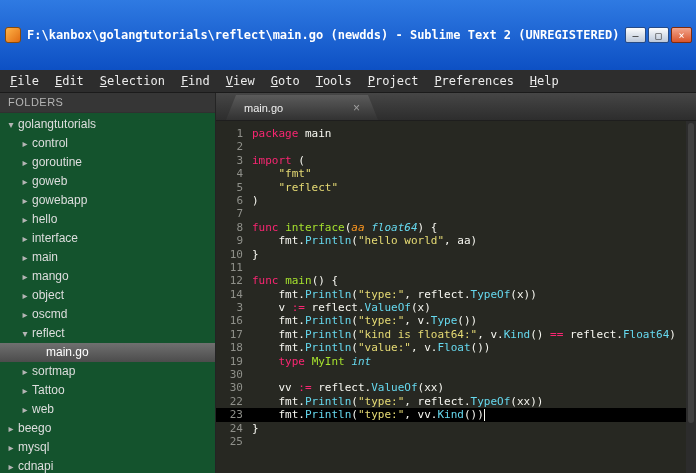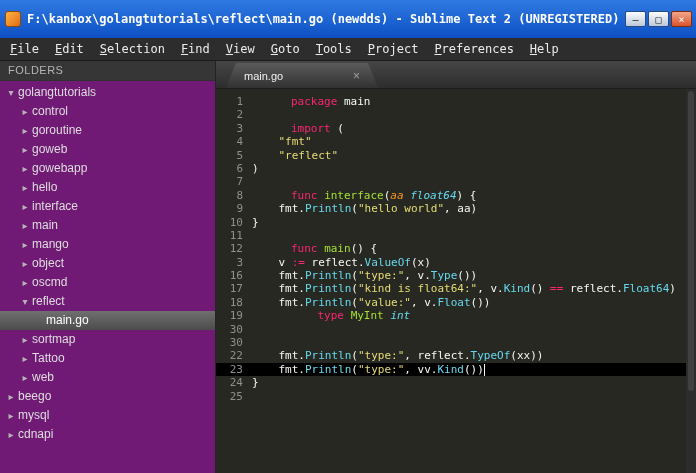"F:\kanbox\golangtutorials\reflect\main.g" .titlebar { padding: 0 3px -> 16px 3px }
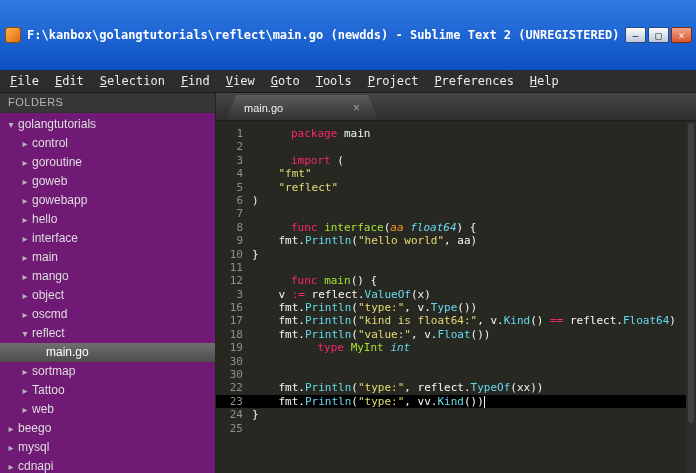"FOLDERS" .sidebar { background: #701a75 -> #14532d }
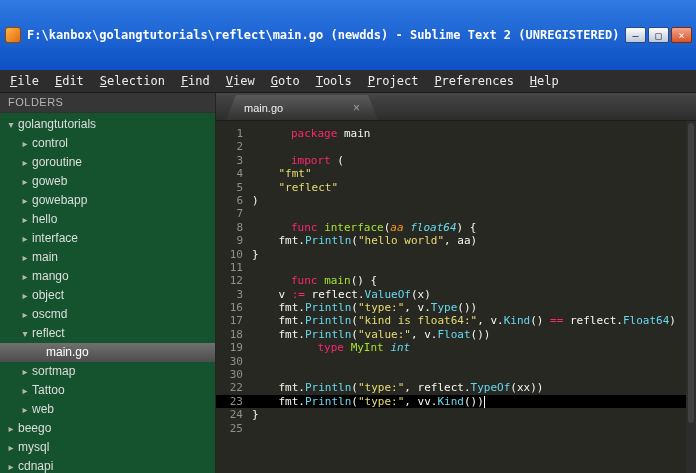"package" .tok-kw { margin-left: 39px -> none }
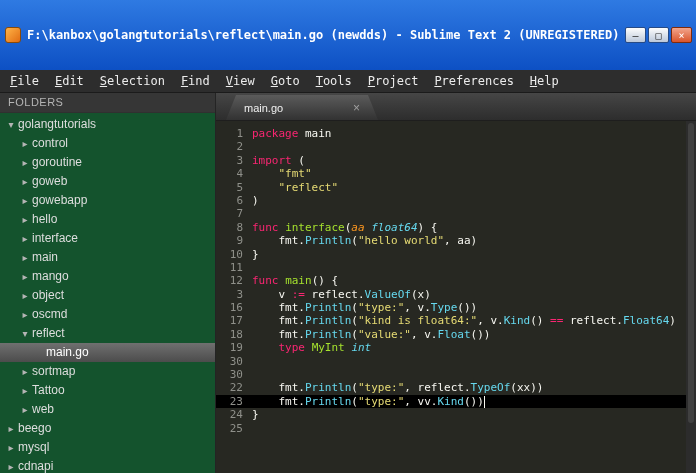"14" div.code-line { html: none -> <div> <span>14</span> <span><span> fmt.</span><span>Println</span><span>(</span><span>"type:"</span><span>, reflect.</span><span>TypeOf</span><span>(x))</span></span> </div> }
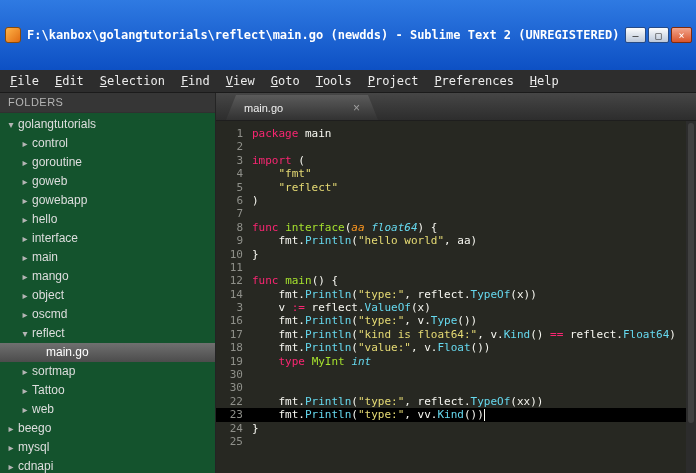"vv := reflect.ValueOf(xx)" span.line-content { html: none -> <span><span> vv </span><span>:=</span><span> reflect.</span><span>ValueOf</span><span>(xx)</span></span> }
